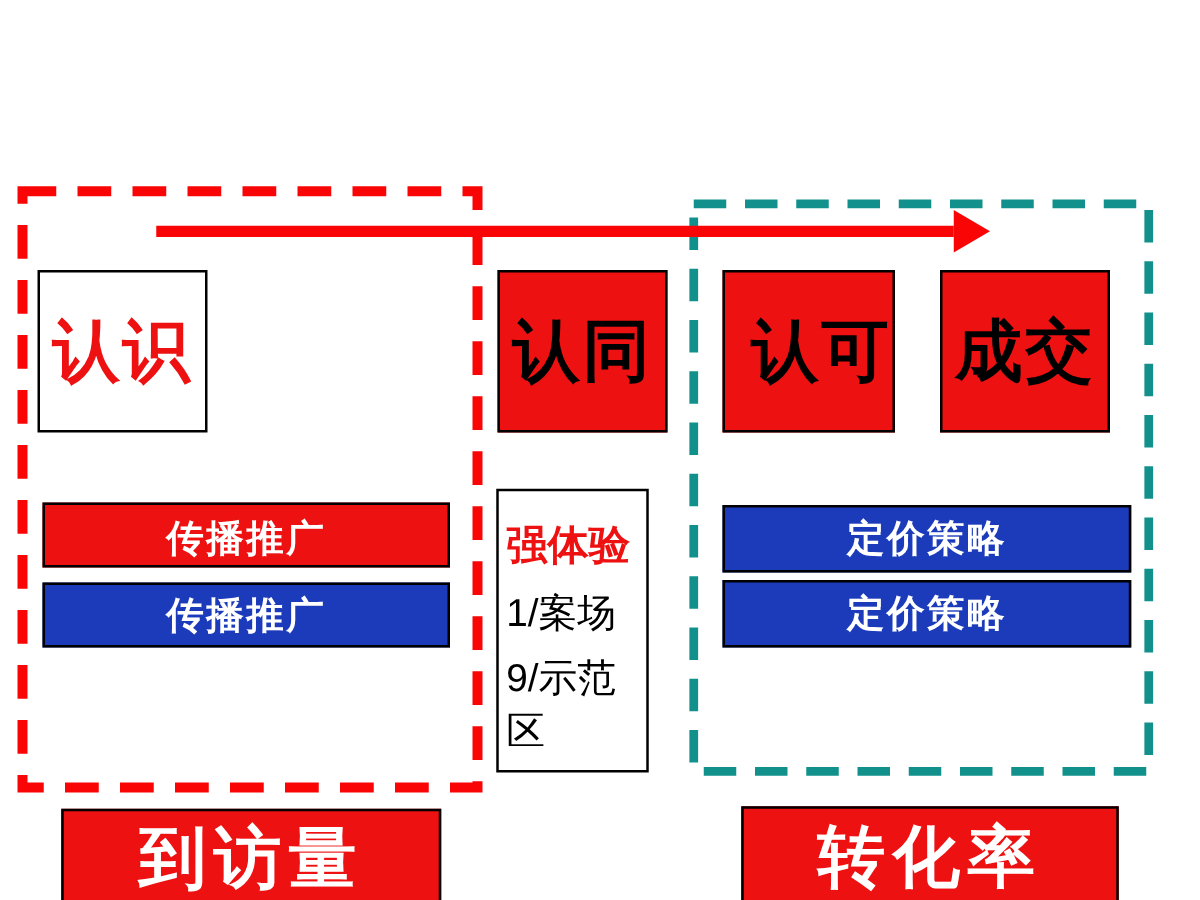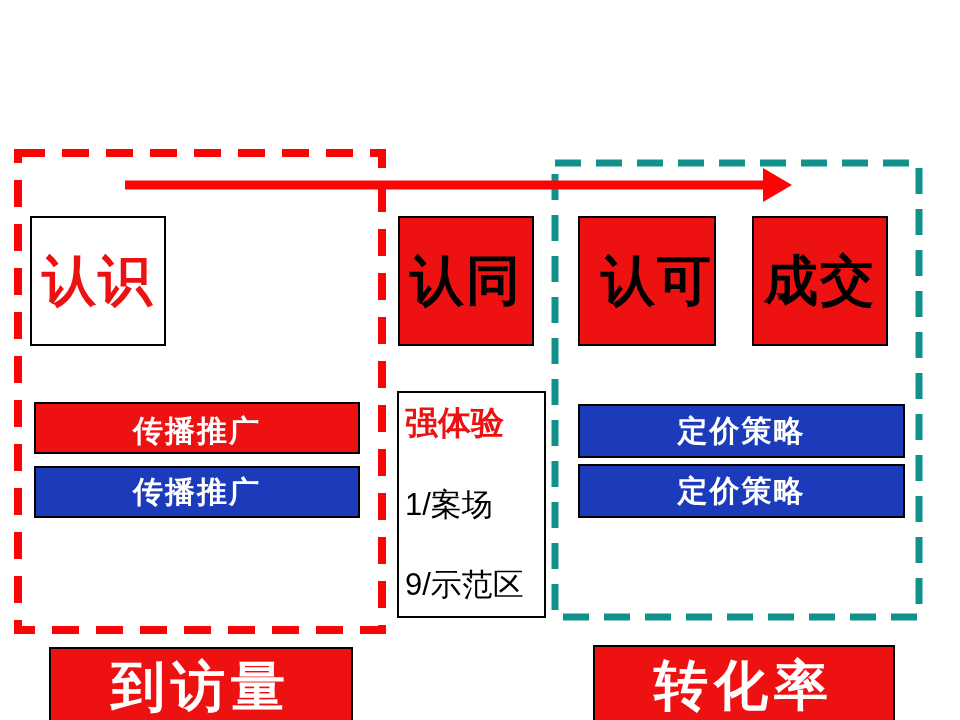"强体验" .exp-box { padding: 8px 4px 10px 6px -> 21px 4px 10px 6px; width: 149px -> 122px }
